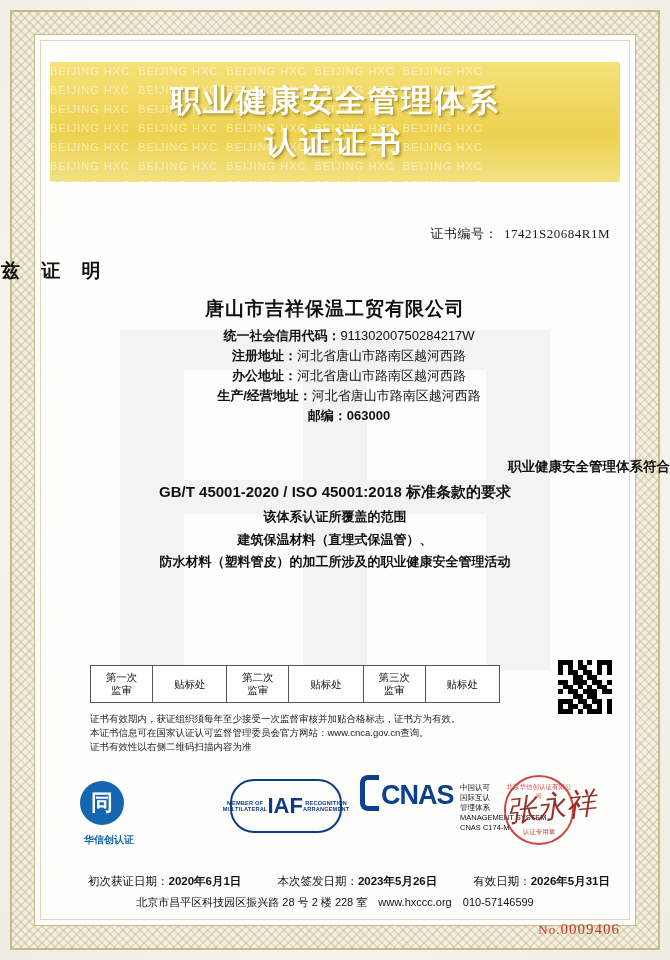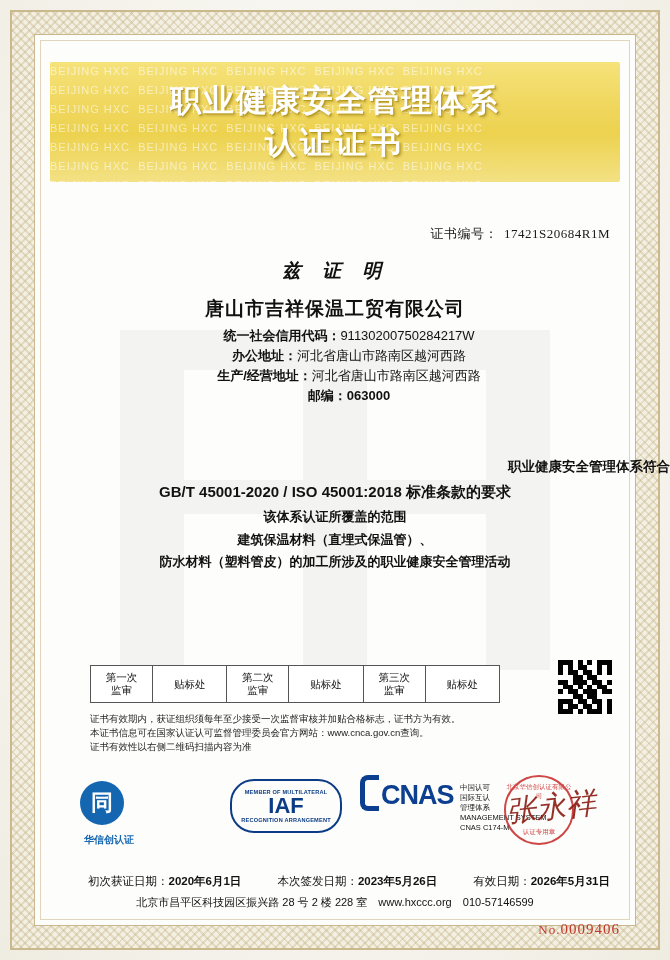"兹 证 明" .hereby { font-style: italic -> none; text-align: center -> left }
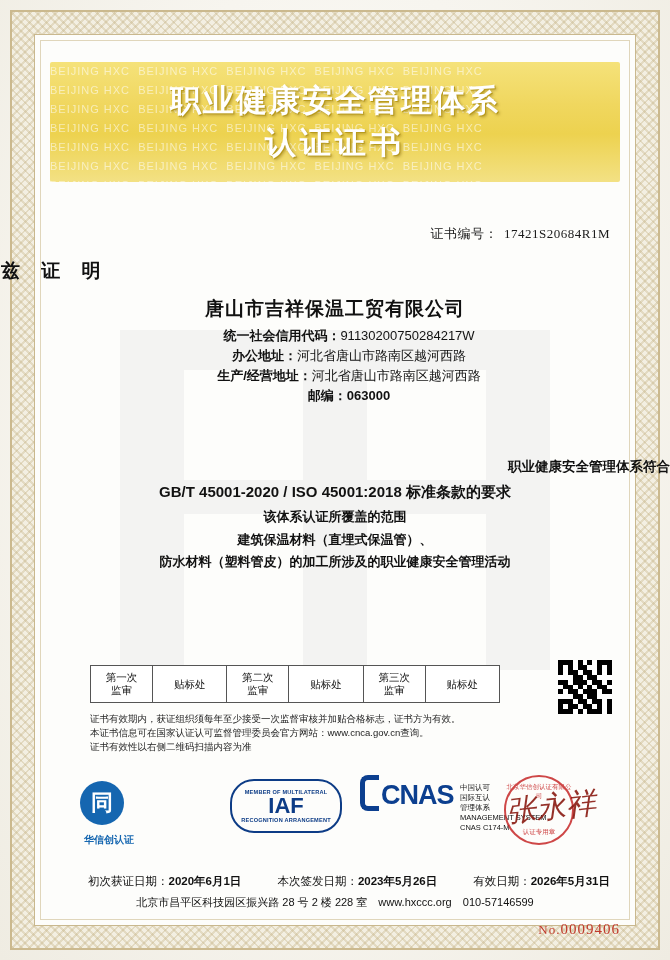"注册地址：河北省唐山市路南区越河西路" div.row { html: none -> <div><span>注册地址：</span><span>河北省唐山市路南区越河西路</span></div> }
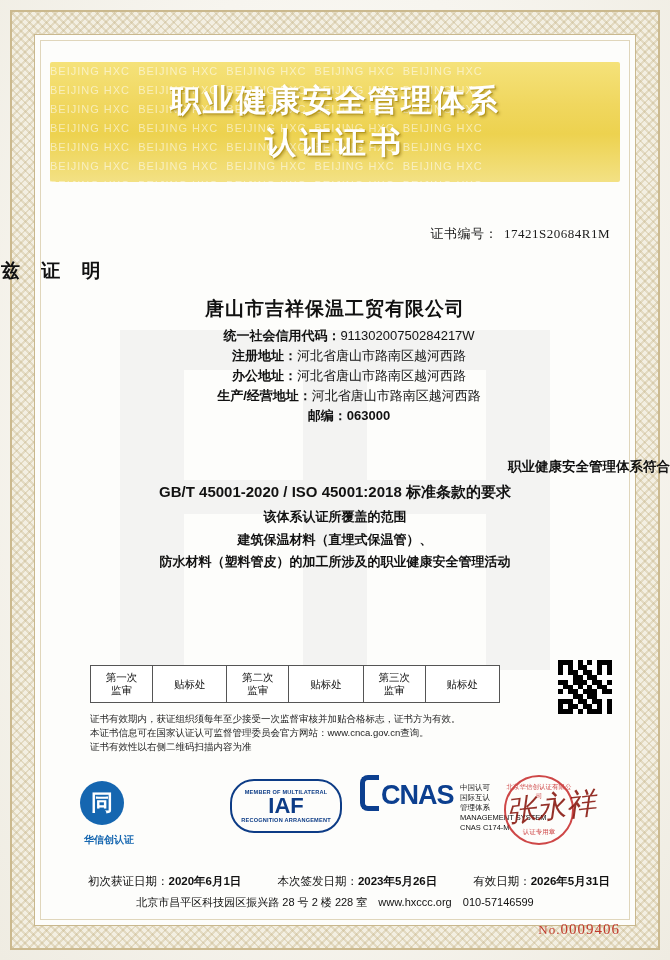"IAF" .logo-iaf { flex-direction: column -> row }
